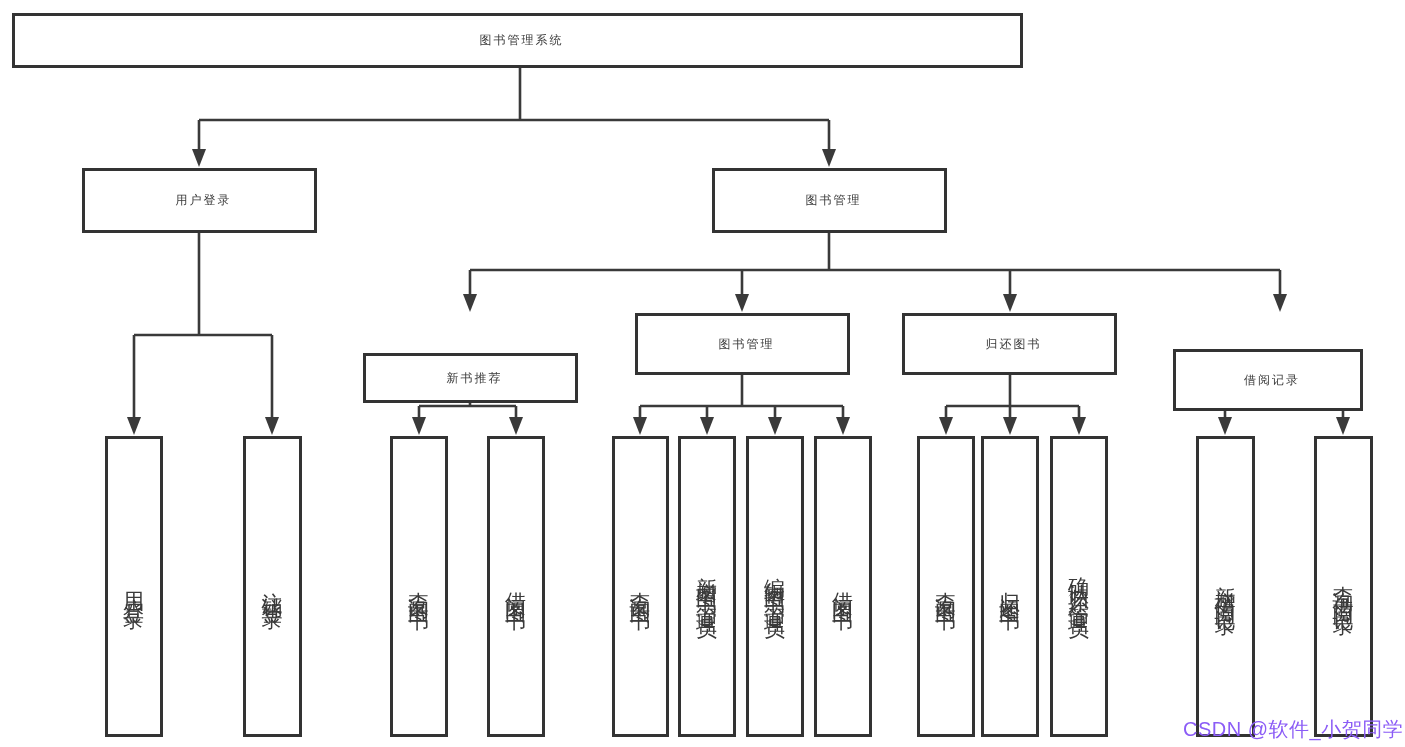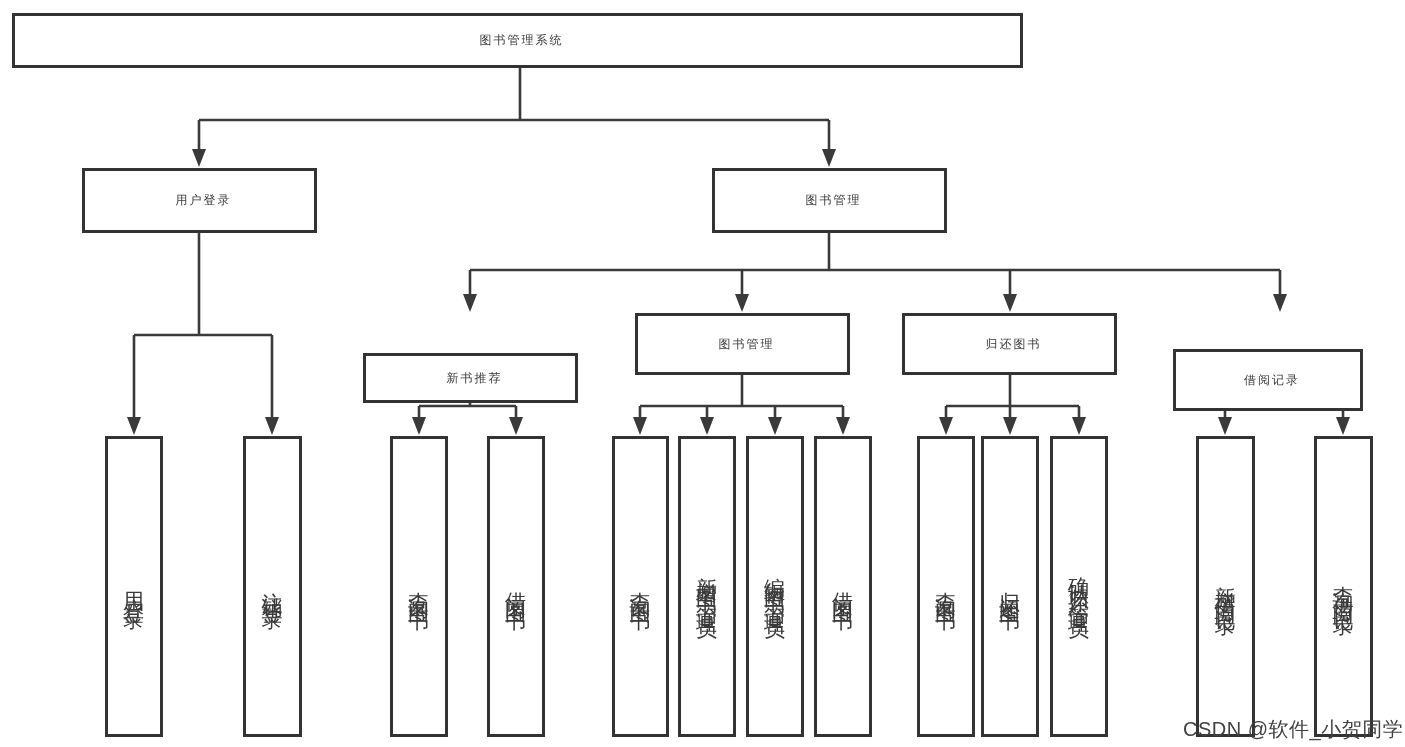"CSDN @软件_小贺同学" .watermark { color: #404040 -> #8b5cf6 }
